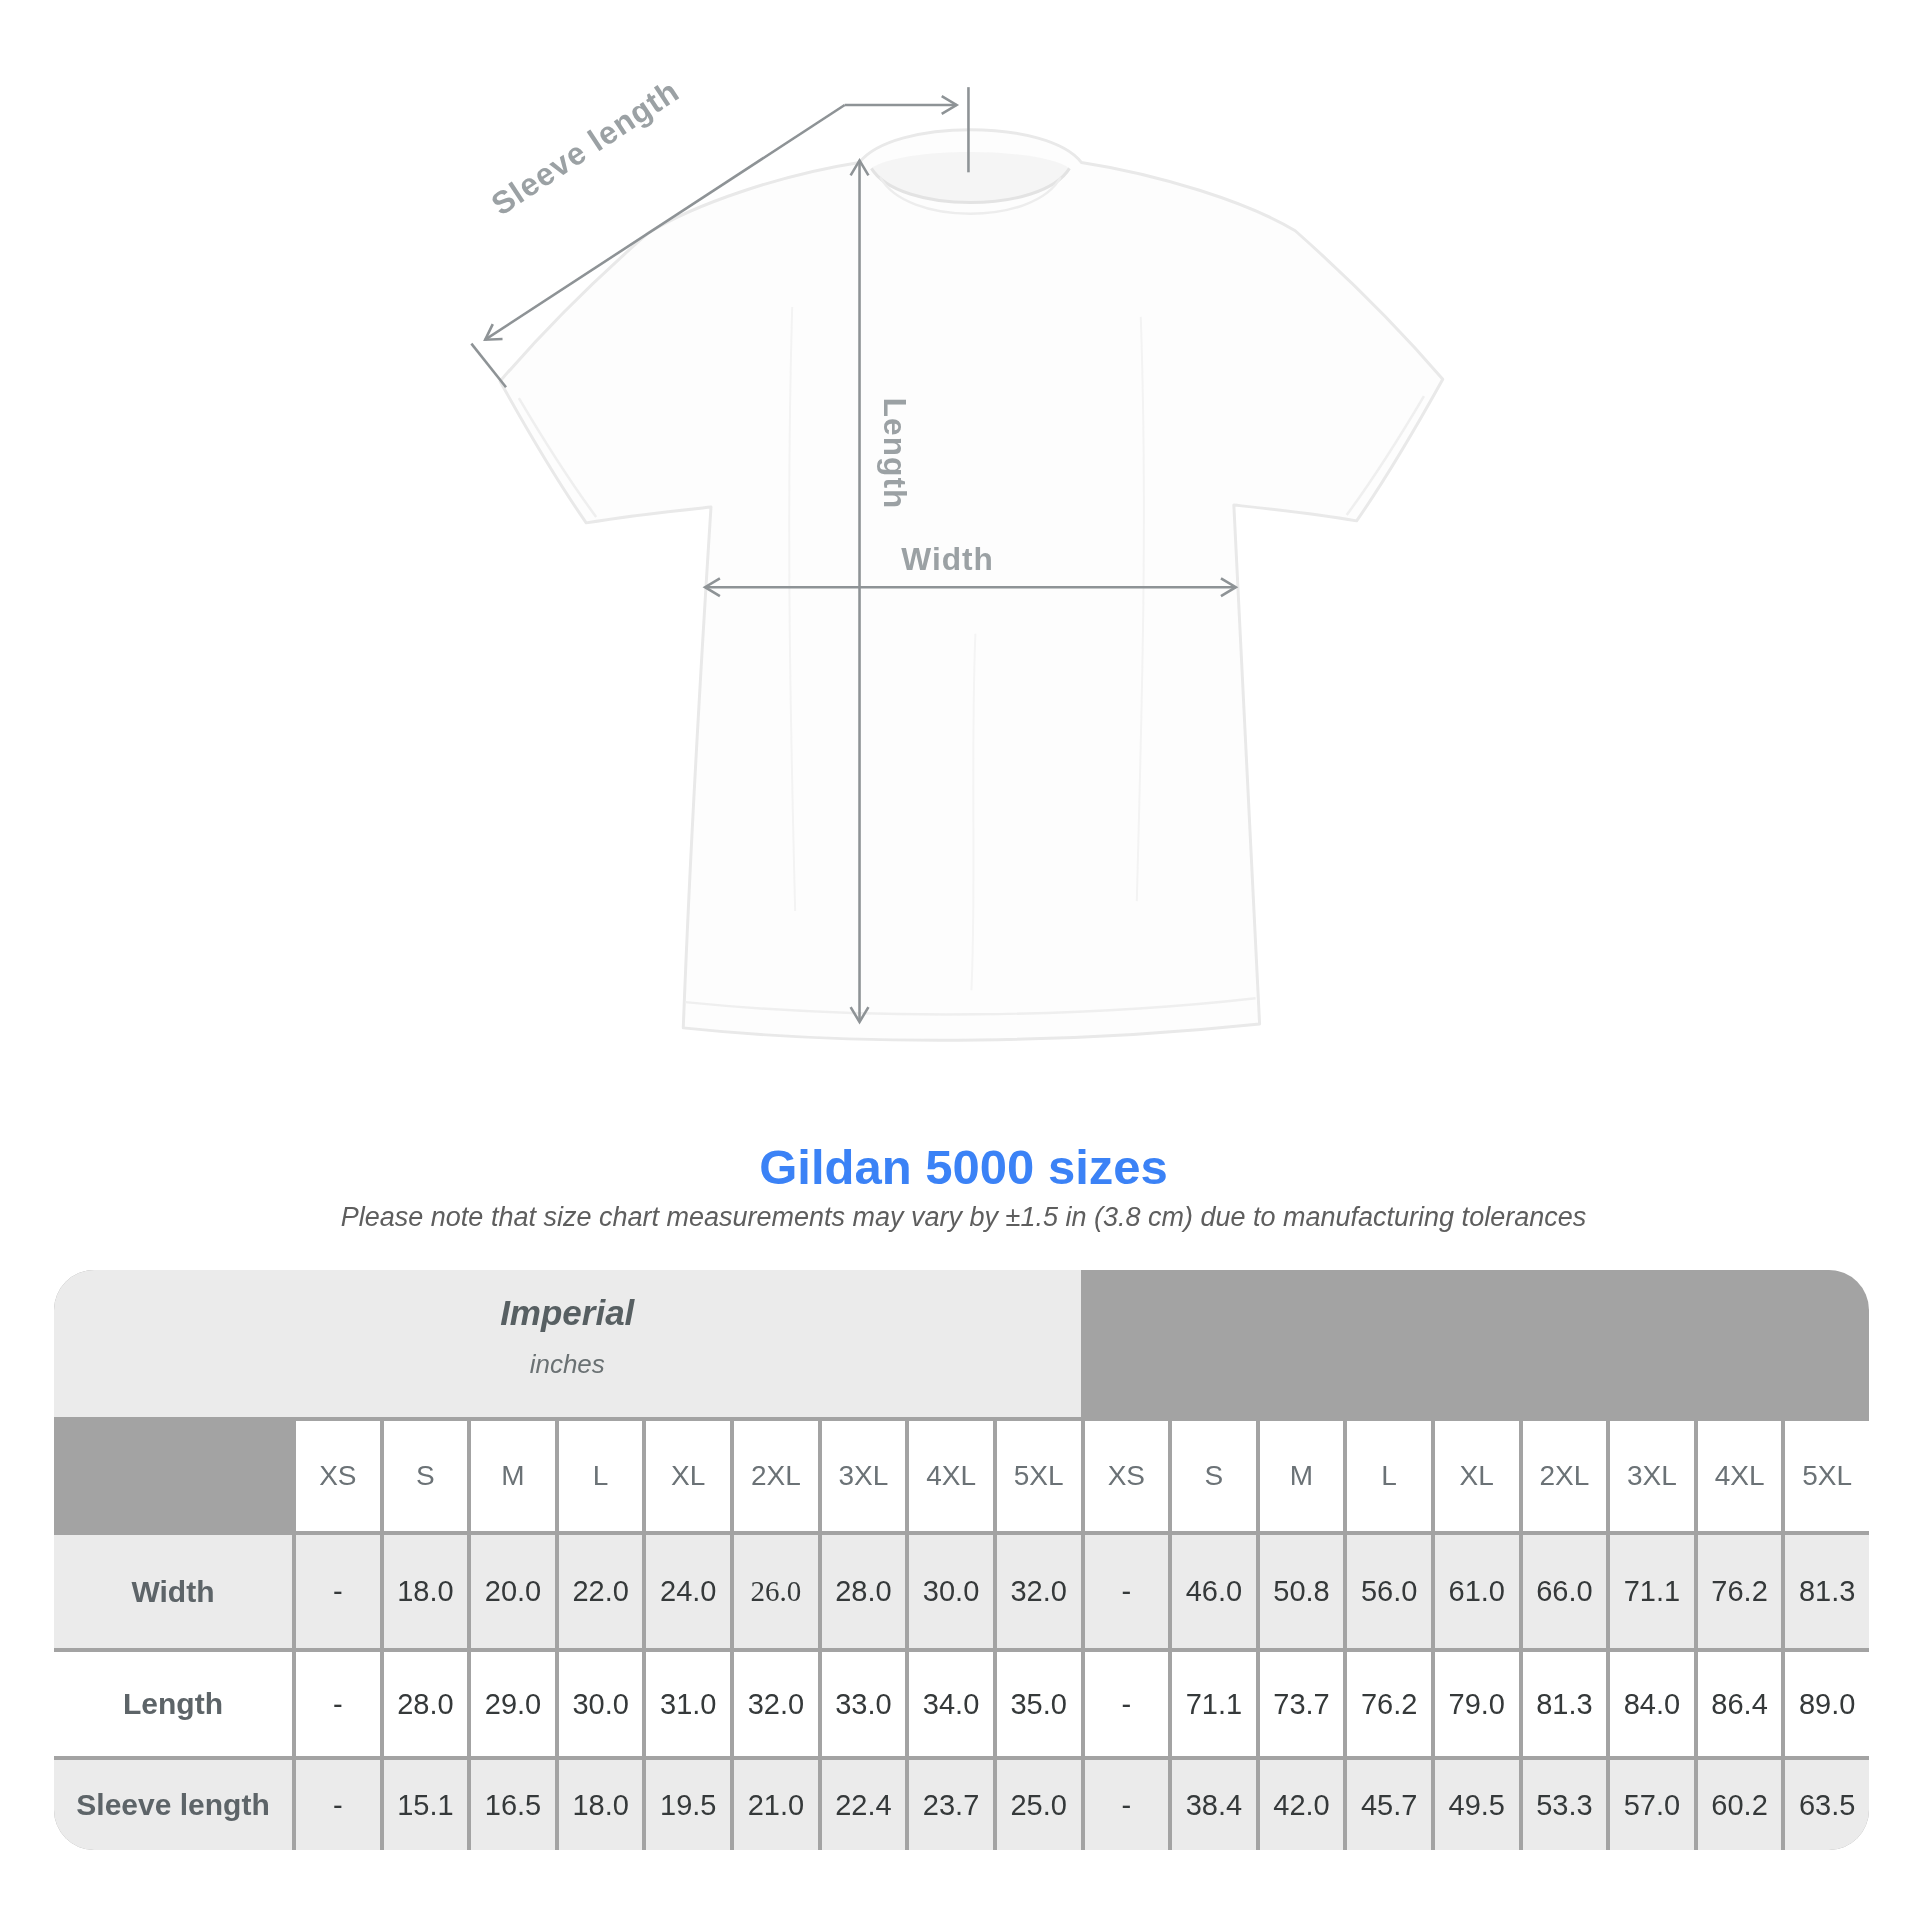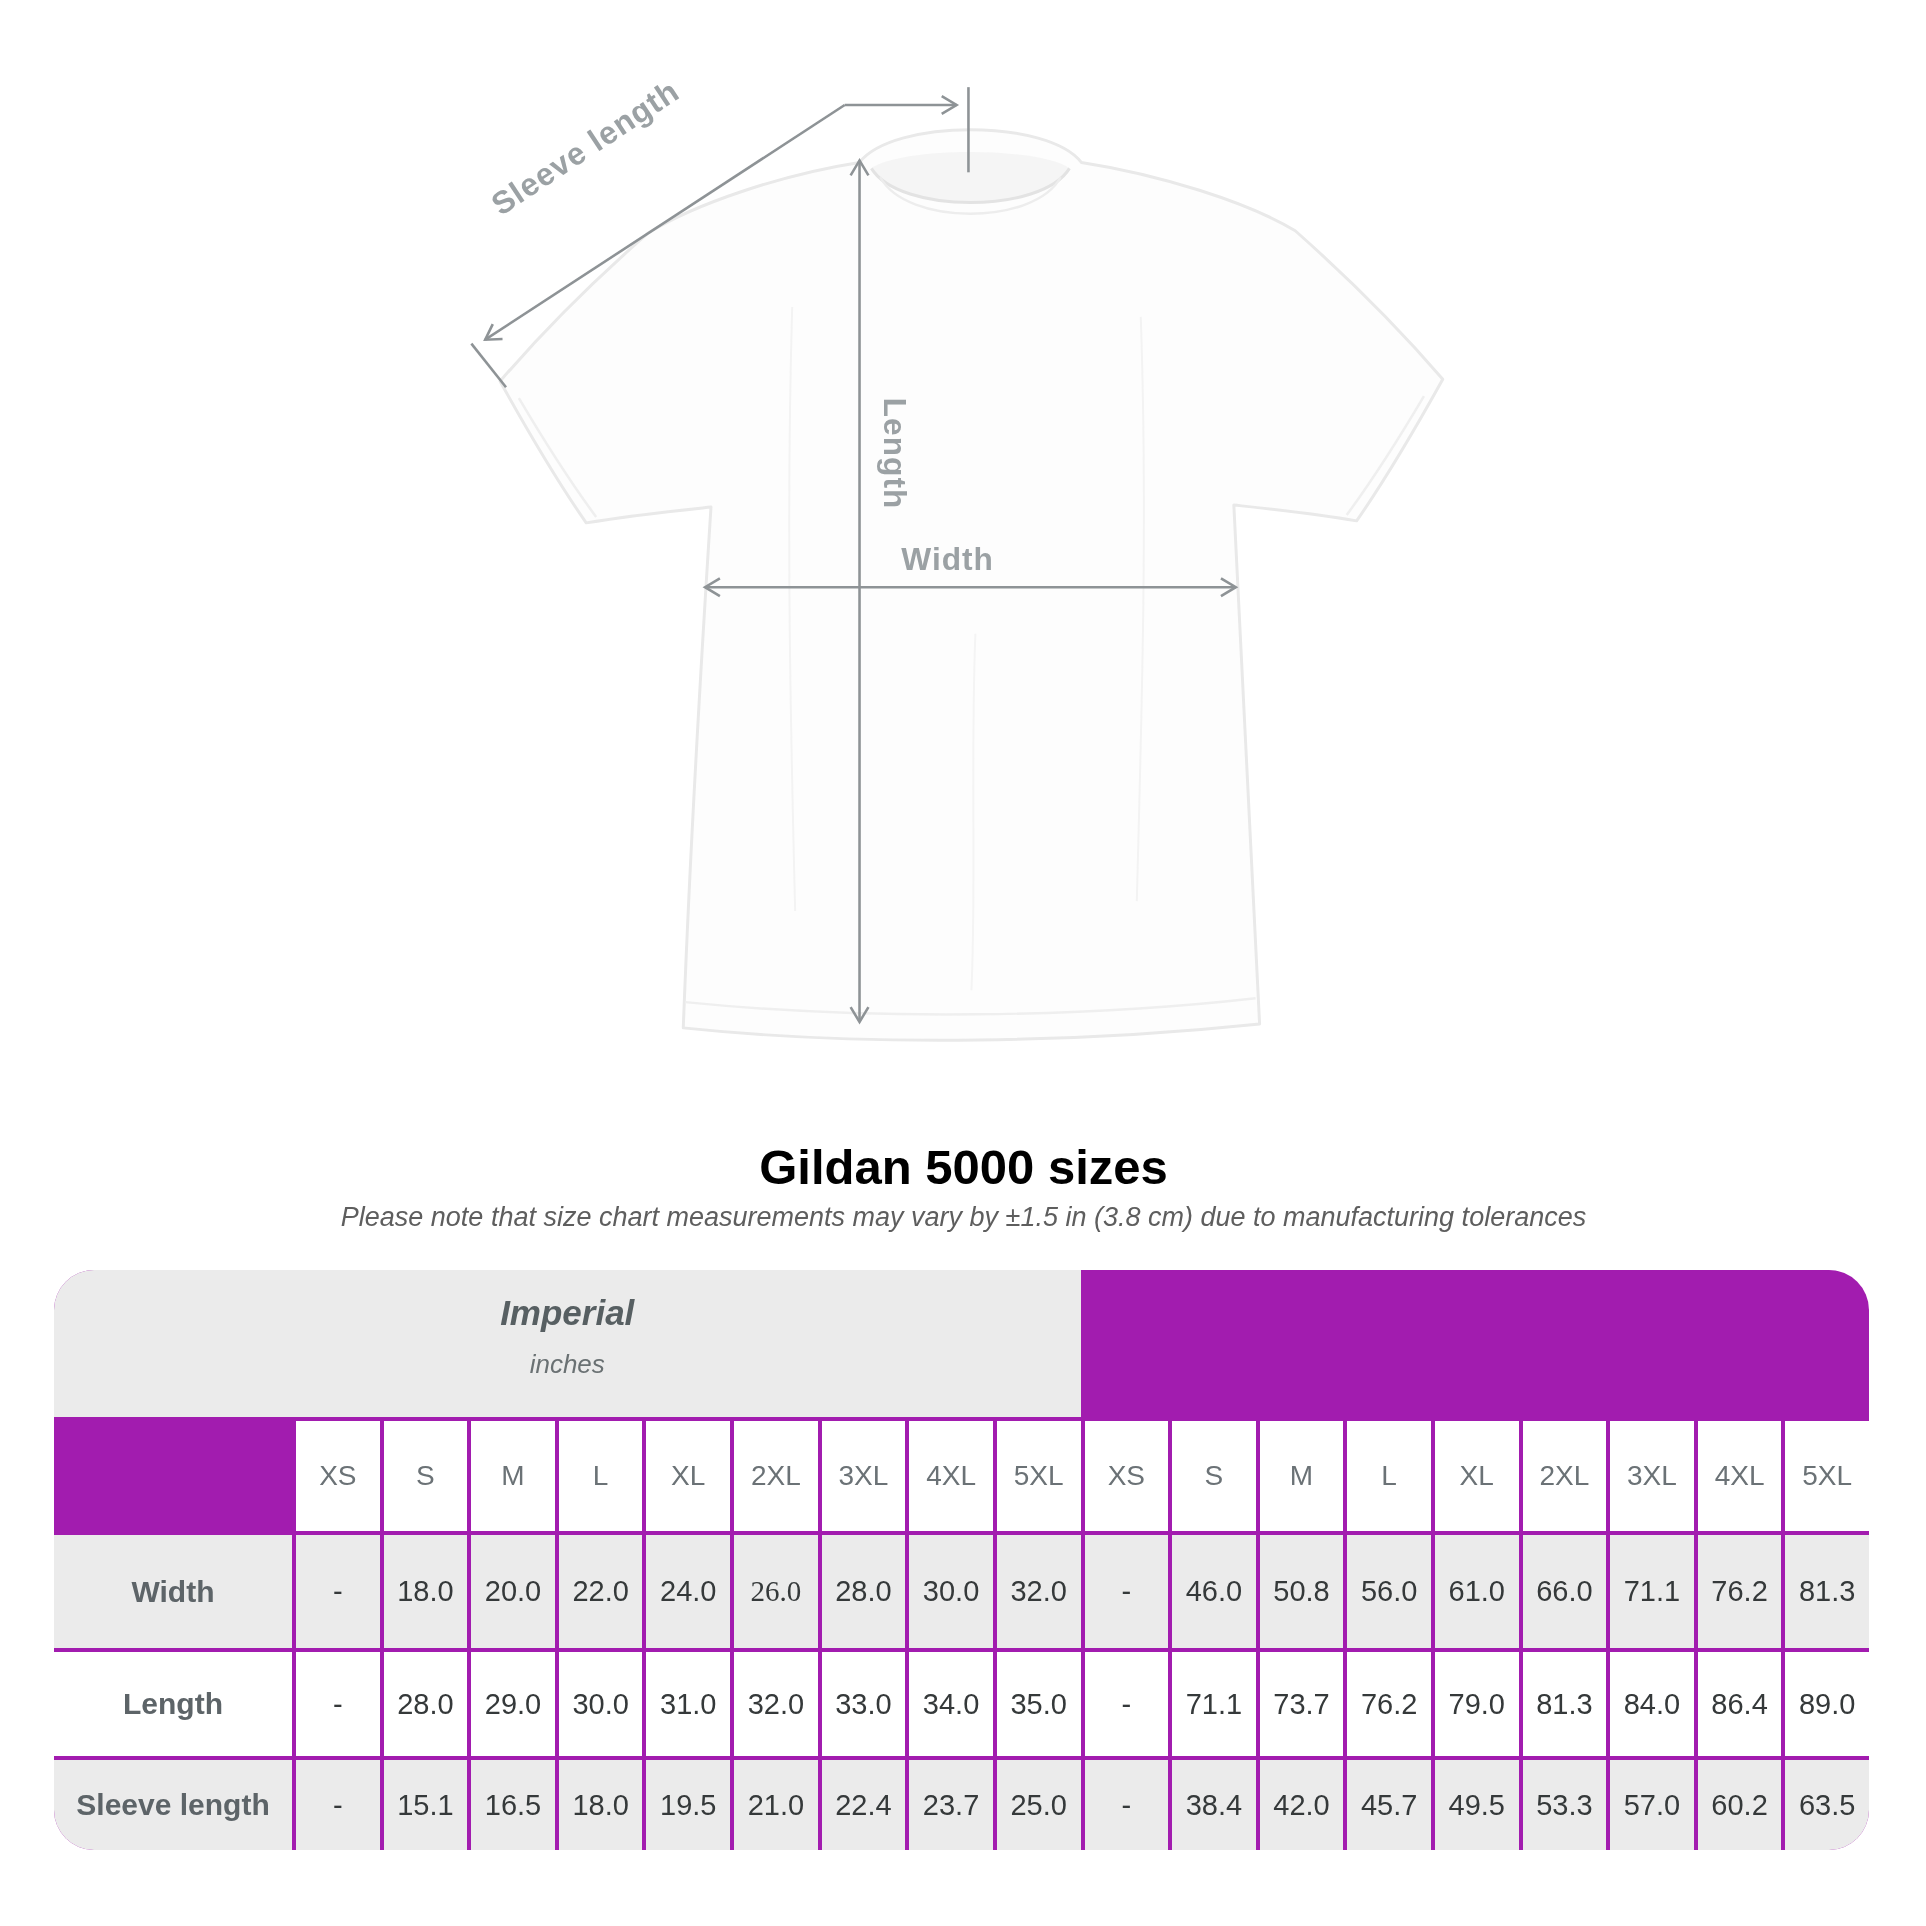"Gildan 5000 sizes" .page-title { color: #000000 -> #3b82f6 }
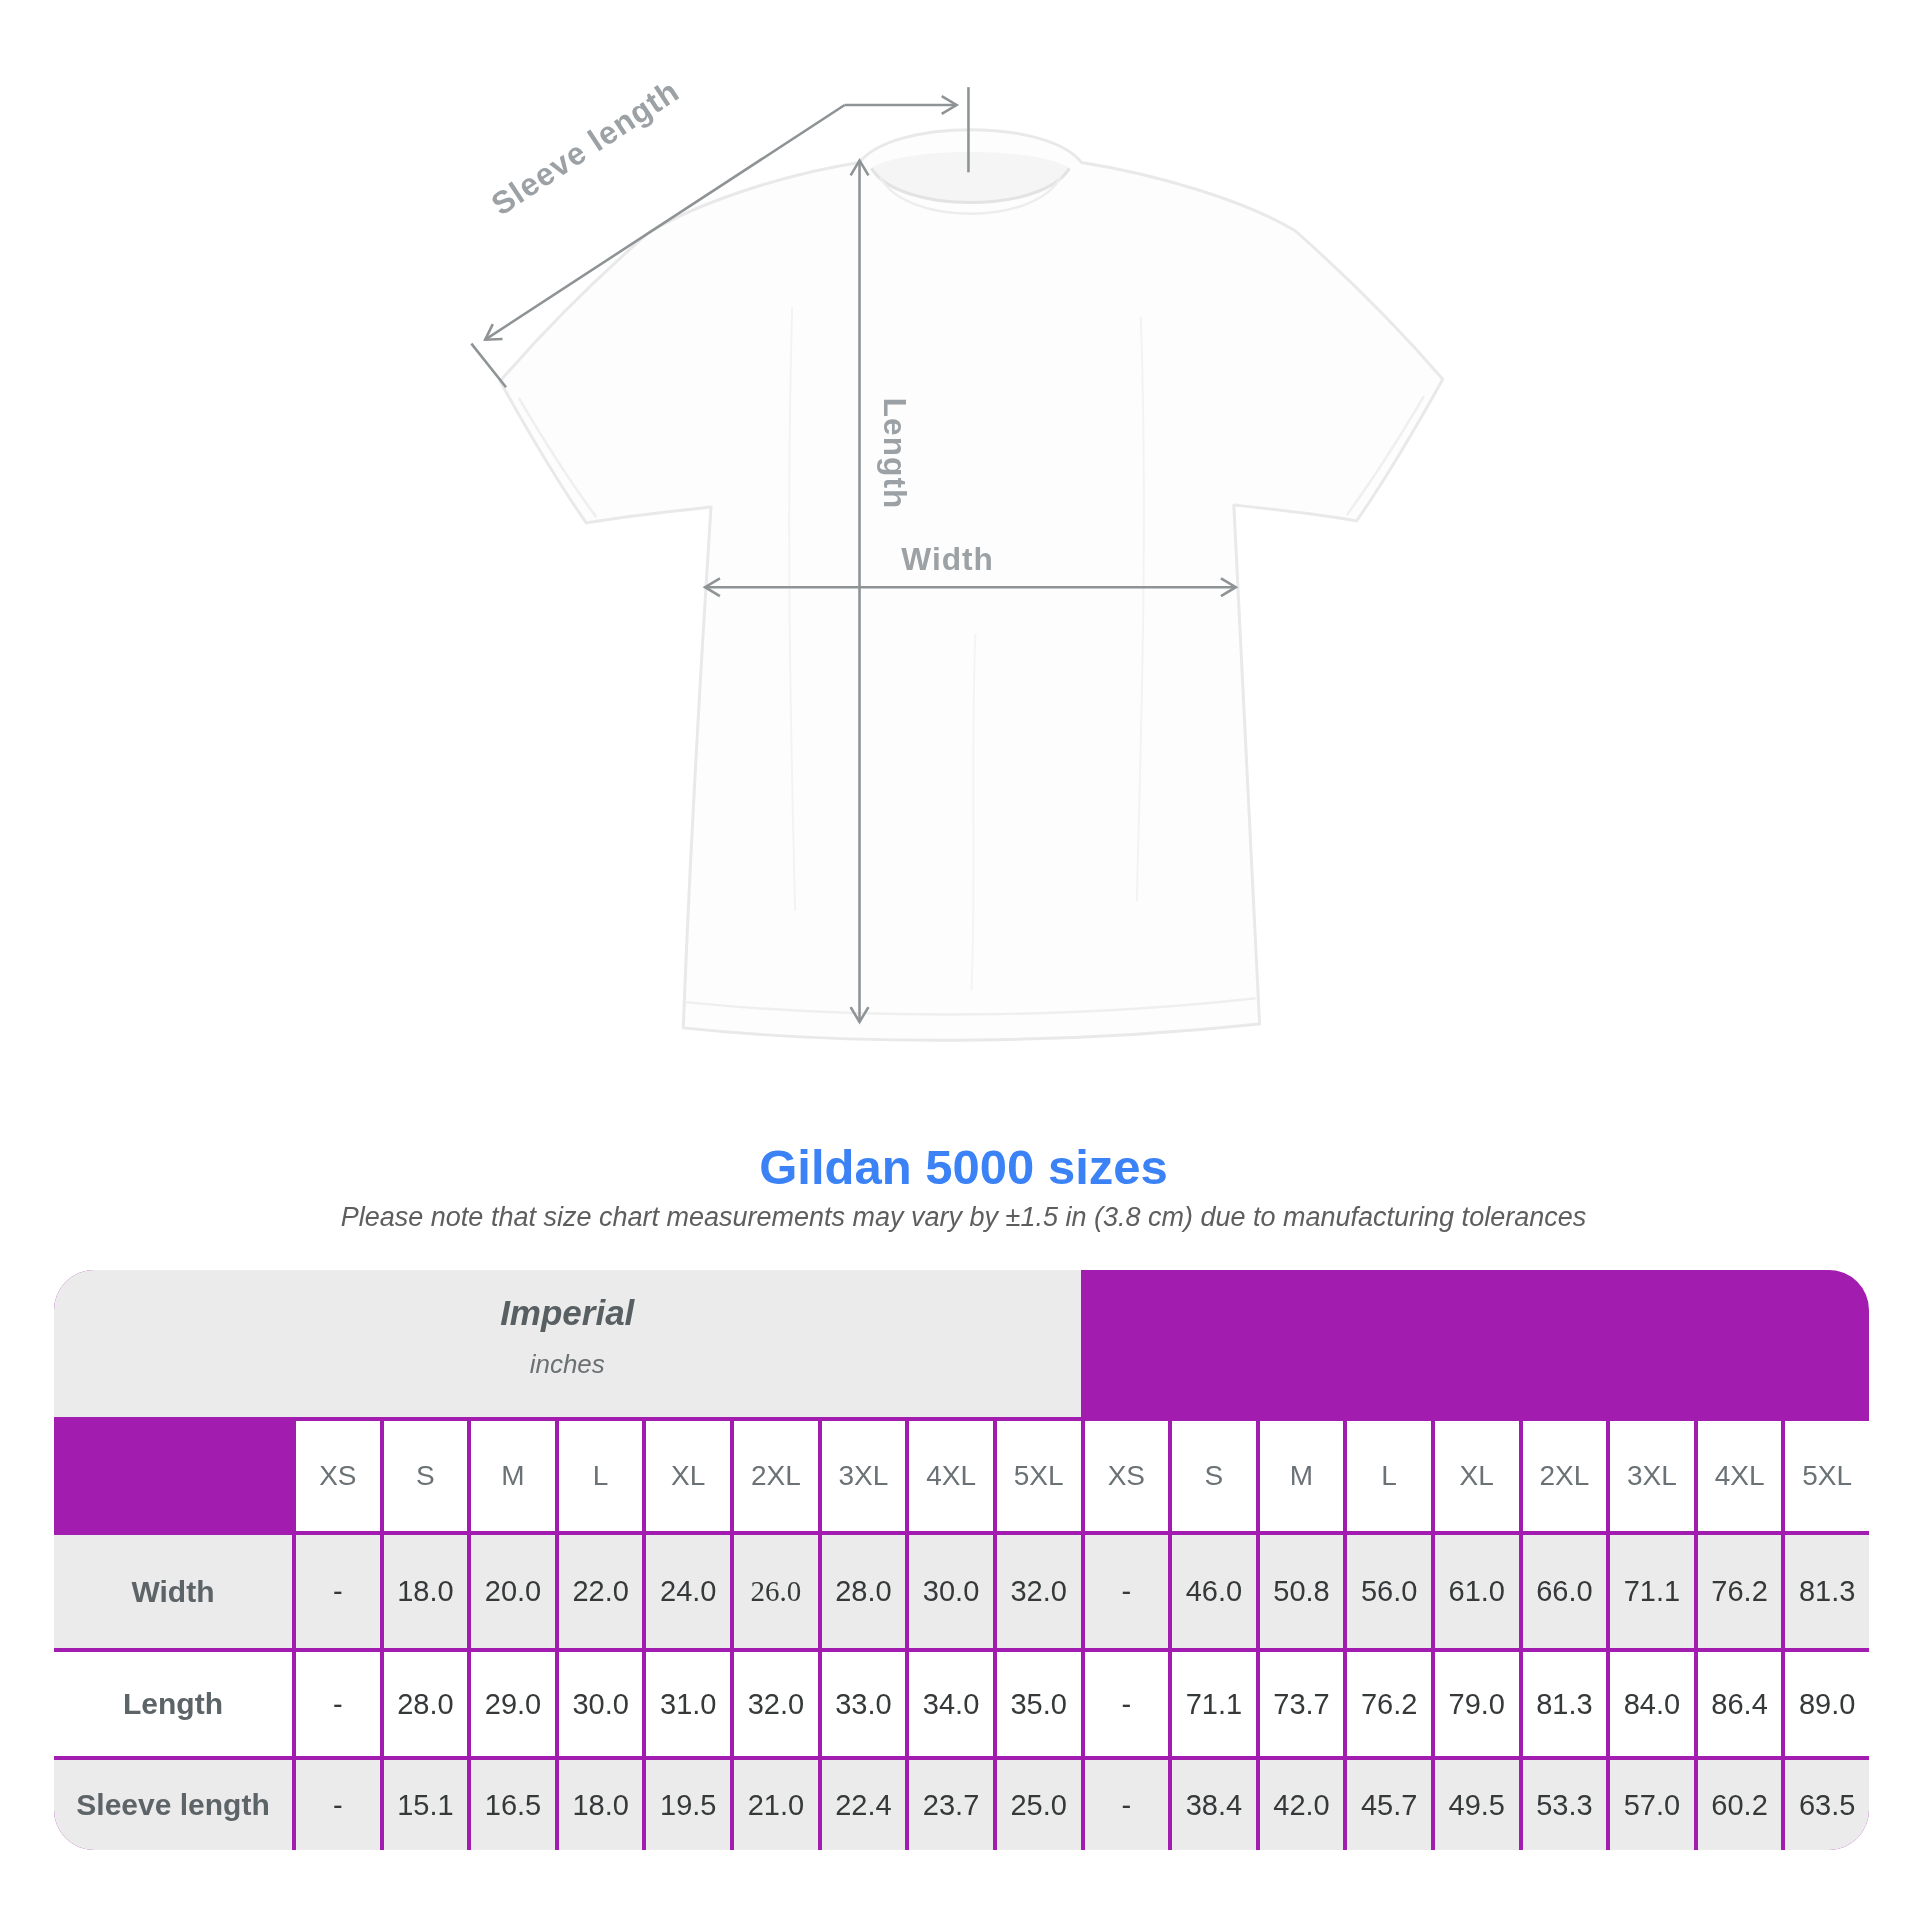"Imperial" .size-table { background: #a21caf -> #a3a3a3 }
